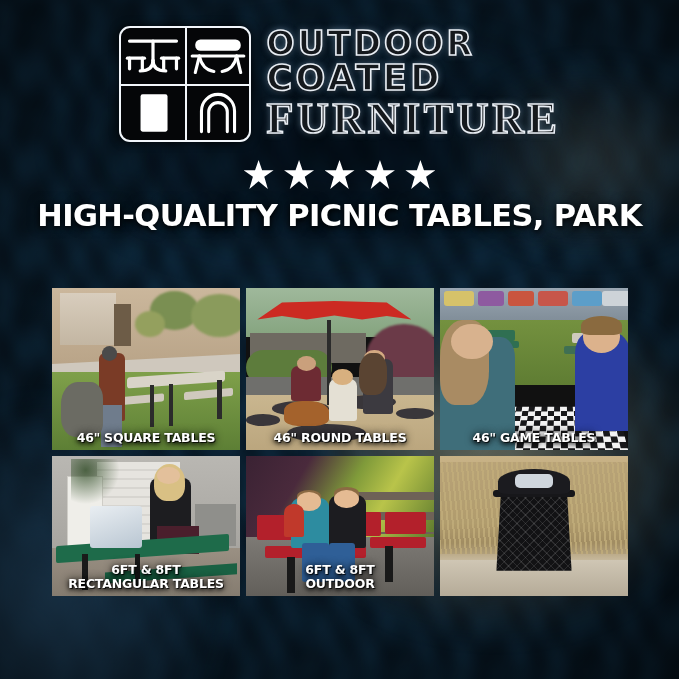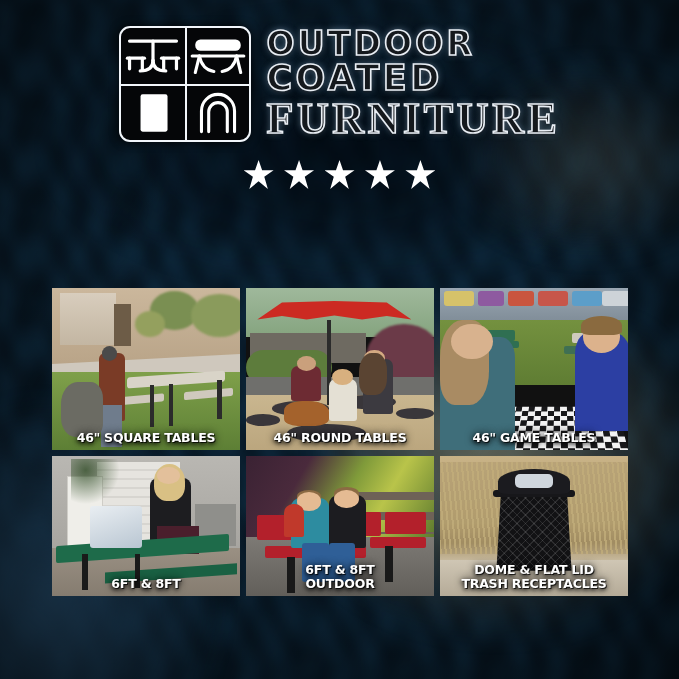"HIGH-QUALITY PICNIC TABLES, PARK" span { html: none -> <span>HIGH-QUALITY PICNIC TABLES, PARK</span> }
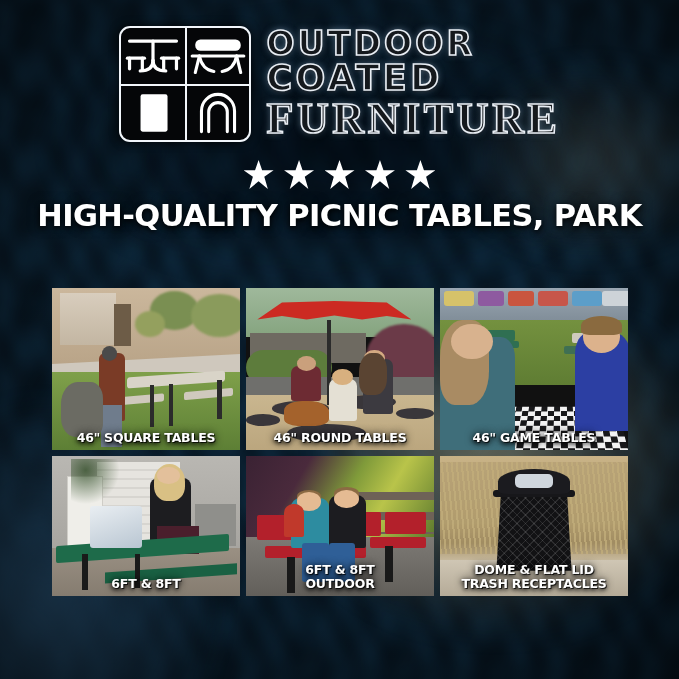"DOME & FLAT LID" div.cap { html: <div> <span>DOME &amp; FLAT LID</span> <span>TRASH RECEPTACLES</span> </div> -> none }
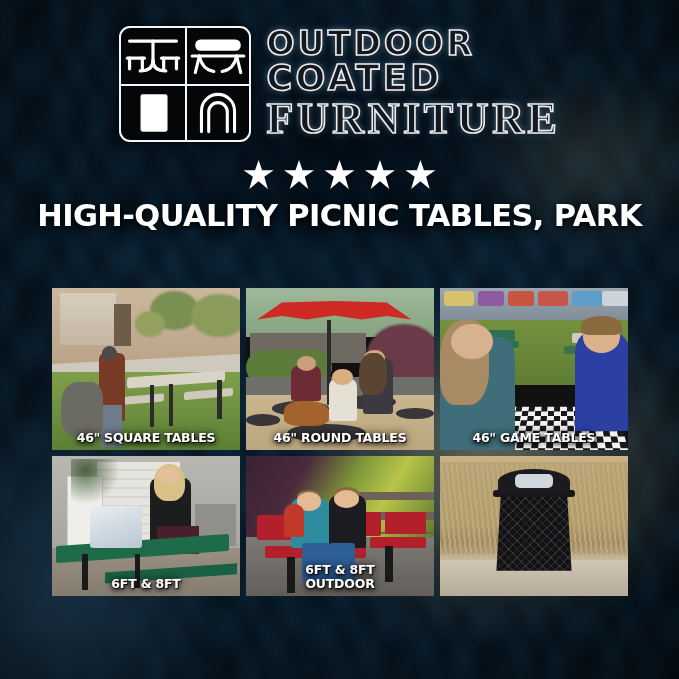"RECTANGULAR TABLES" span.cl2 { html: none -> <span>RECTANGULAR TABLES</span> }
